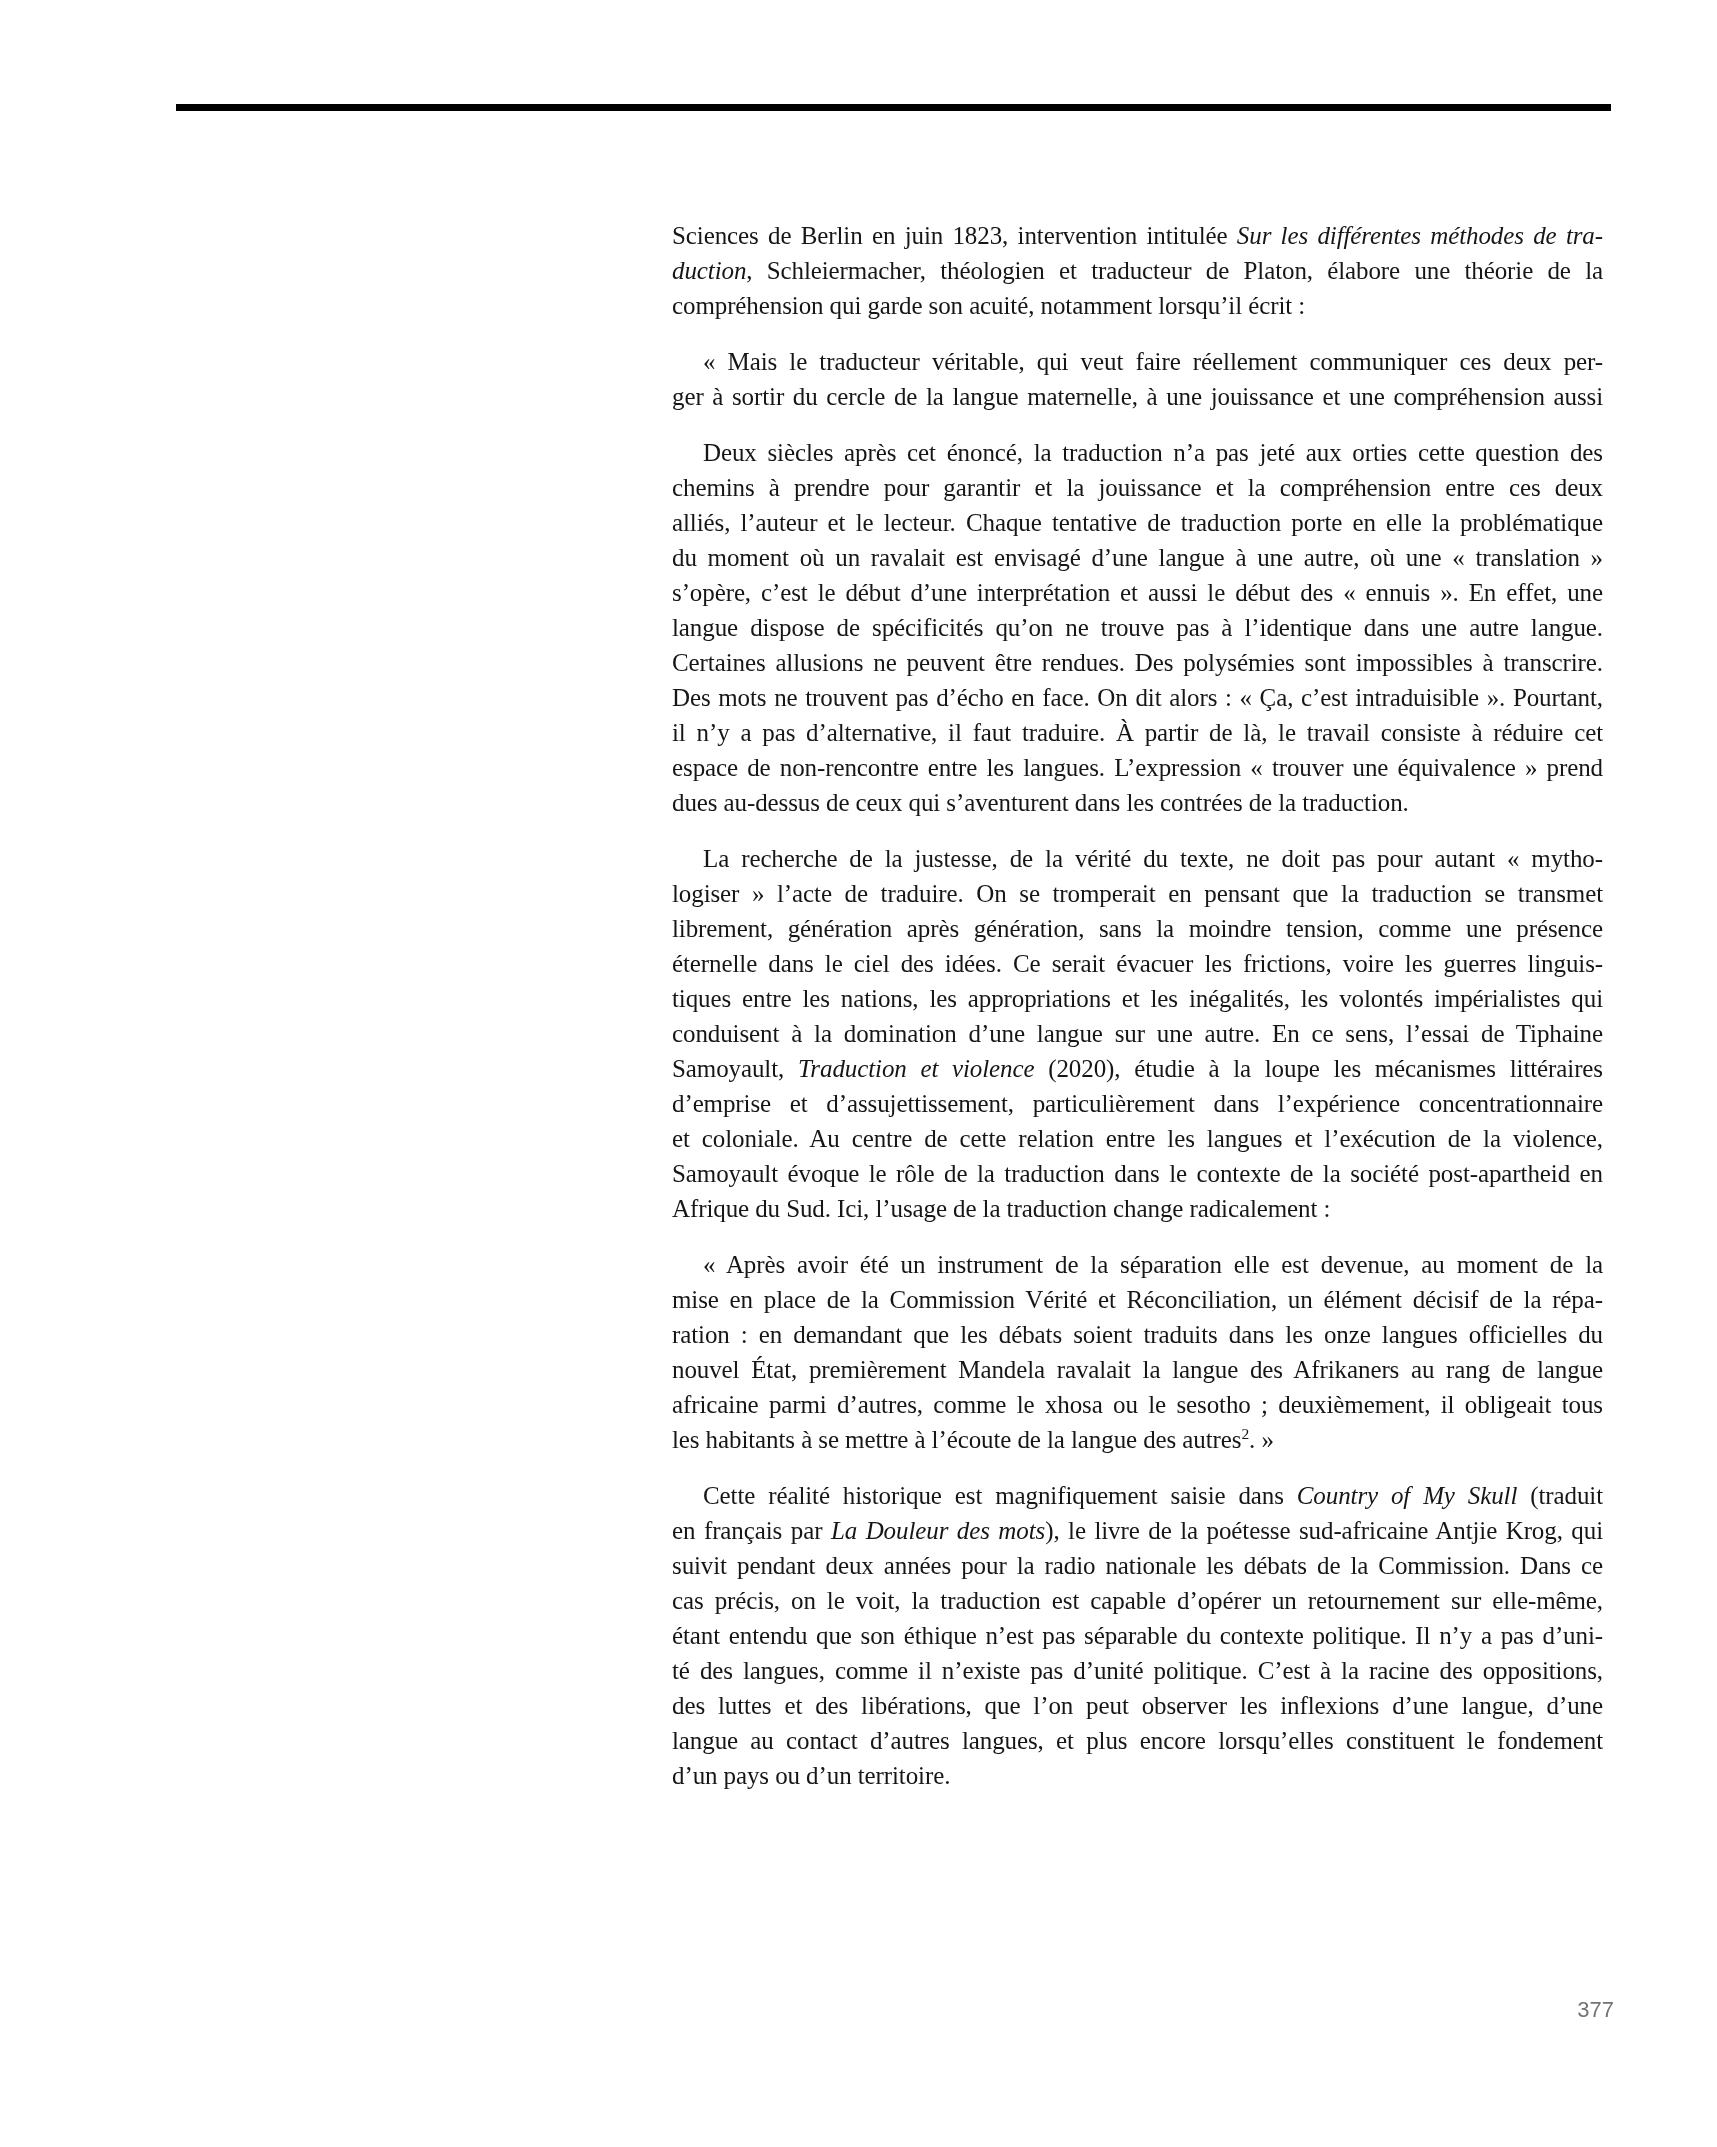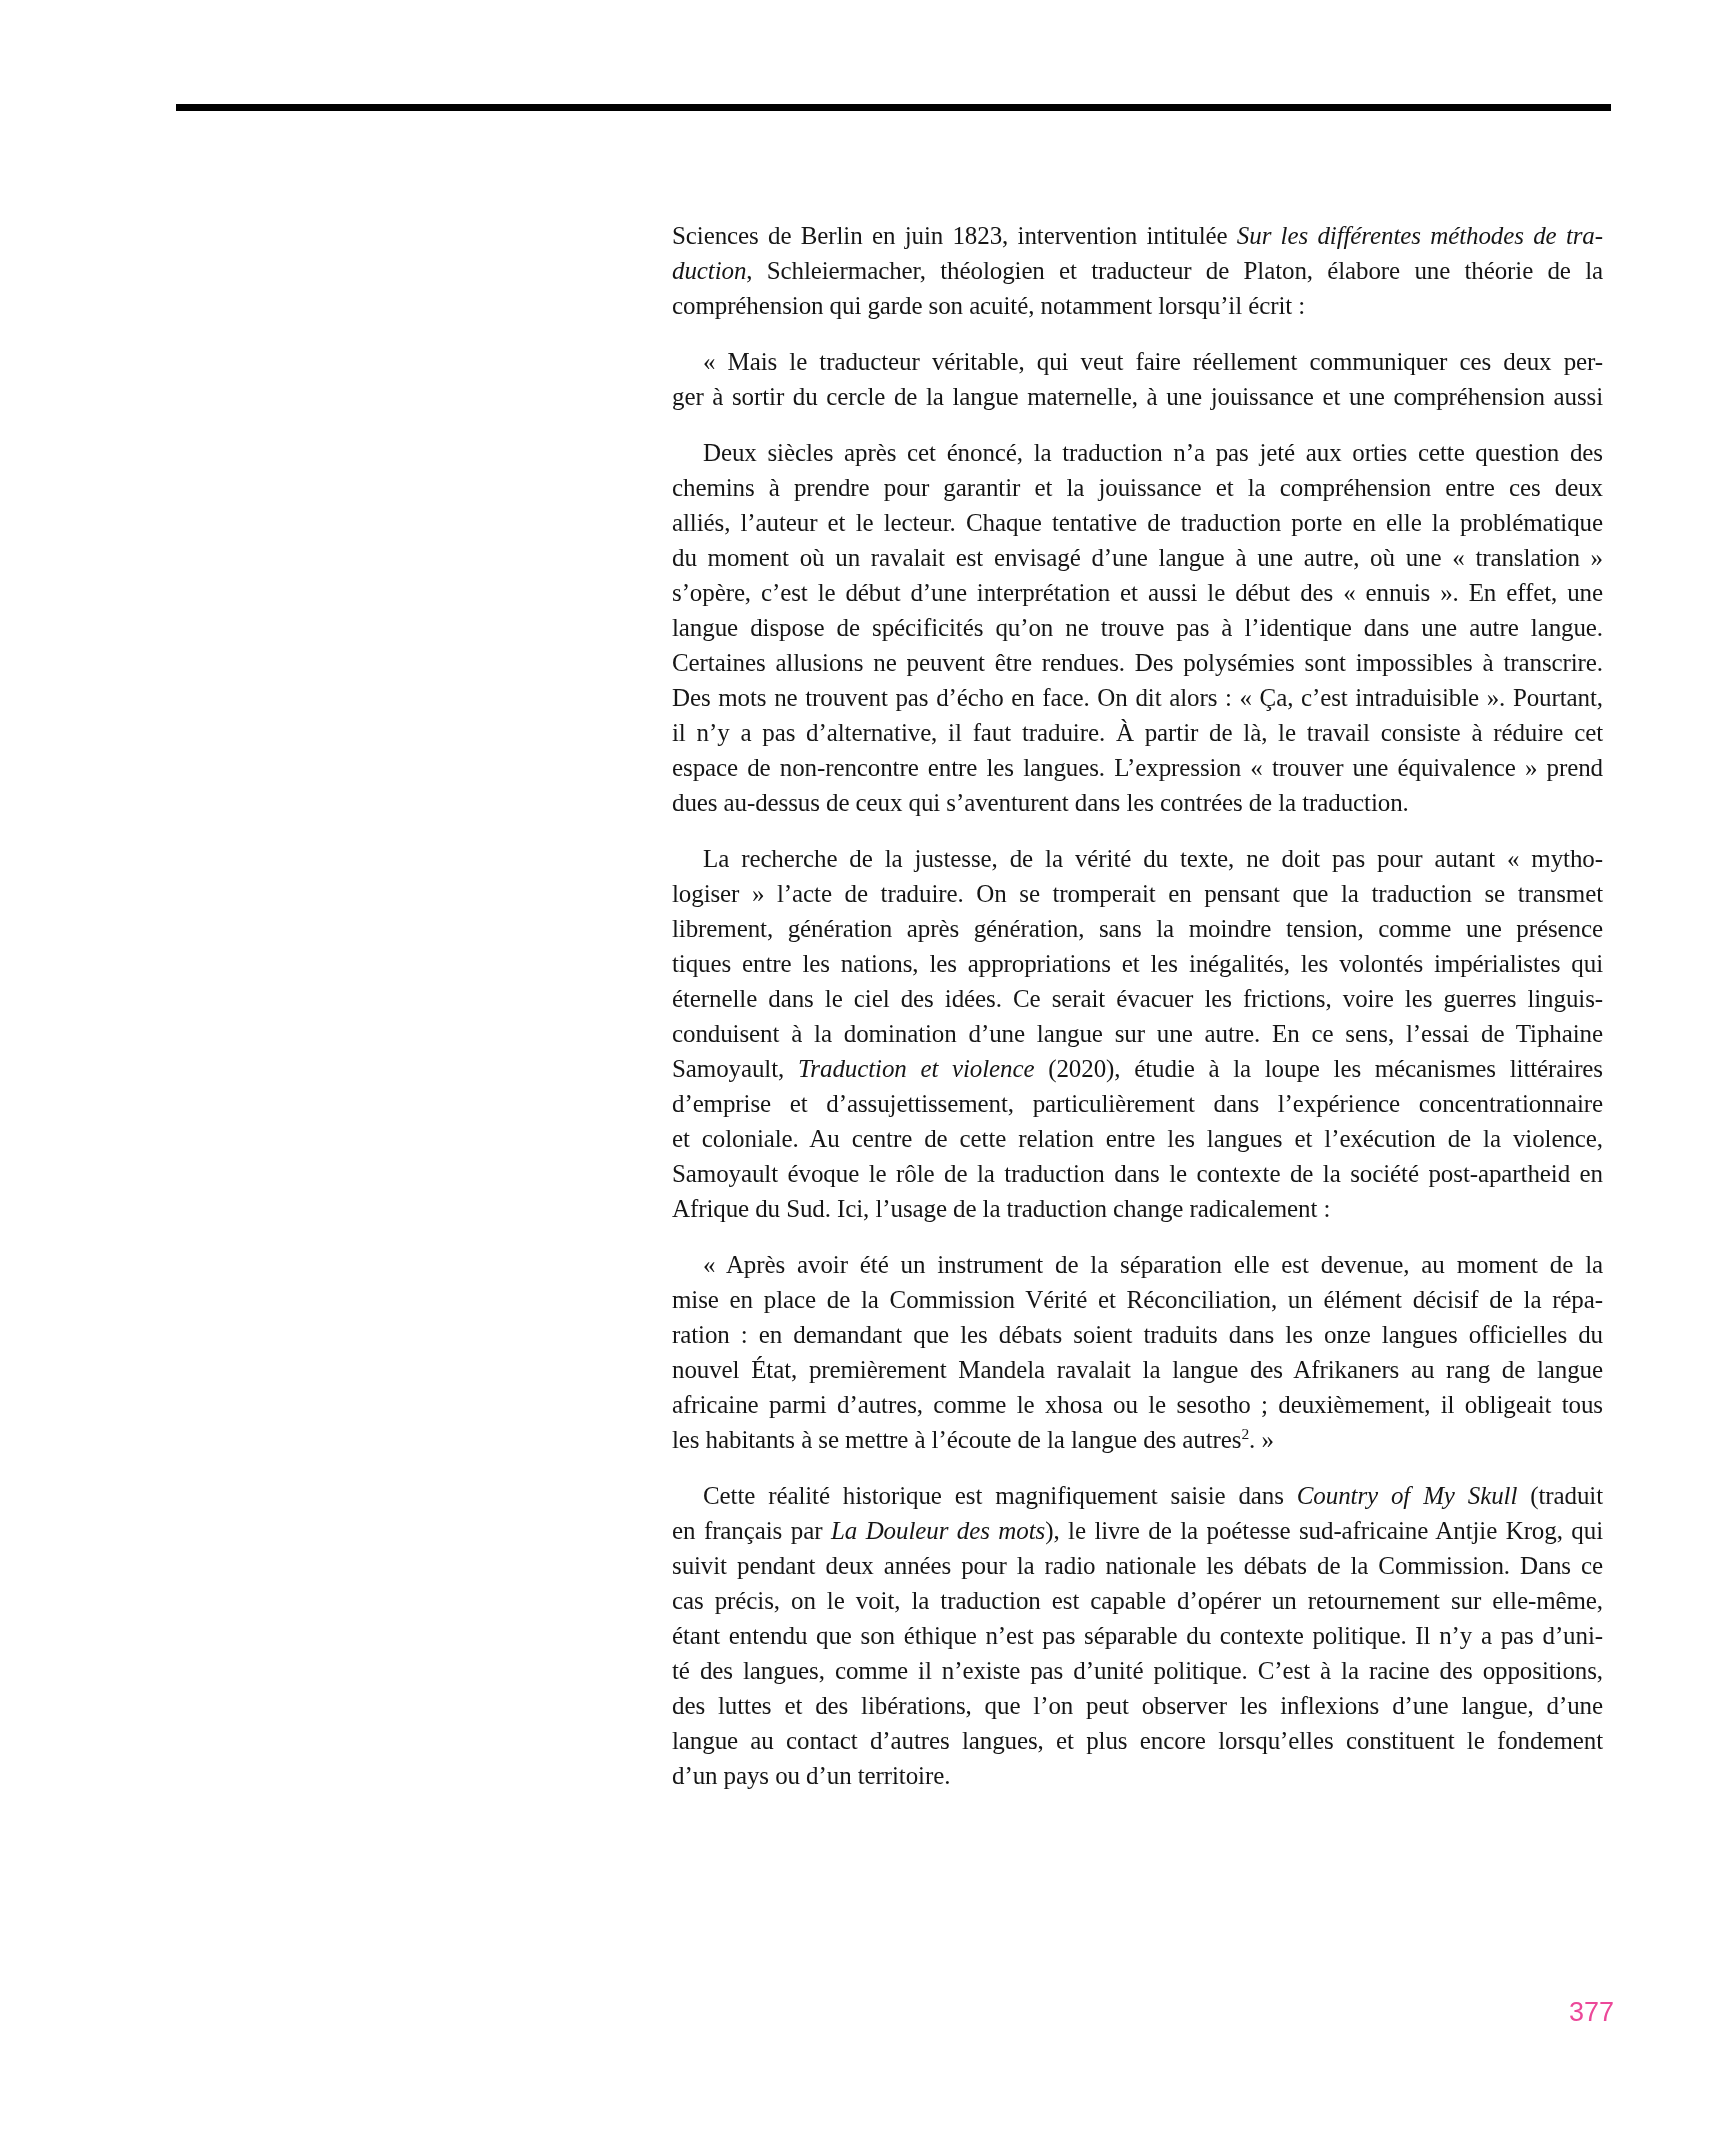"tiques entre les nations, les" div.line { order: before "éternelle dans le ciel des" -> after "éternelle dans le ciel des" }
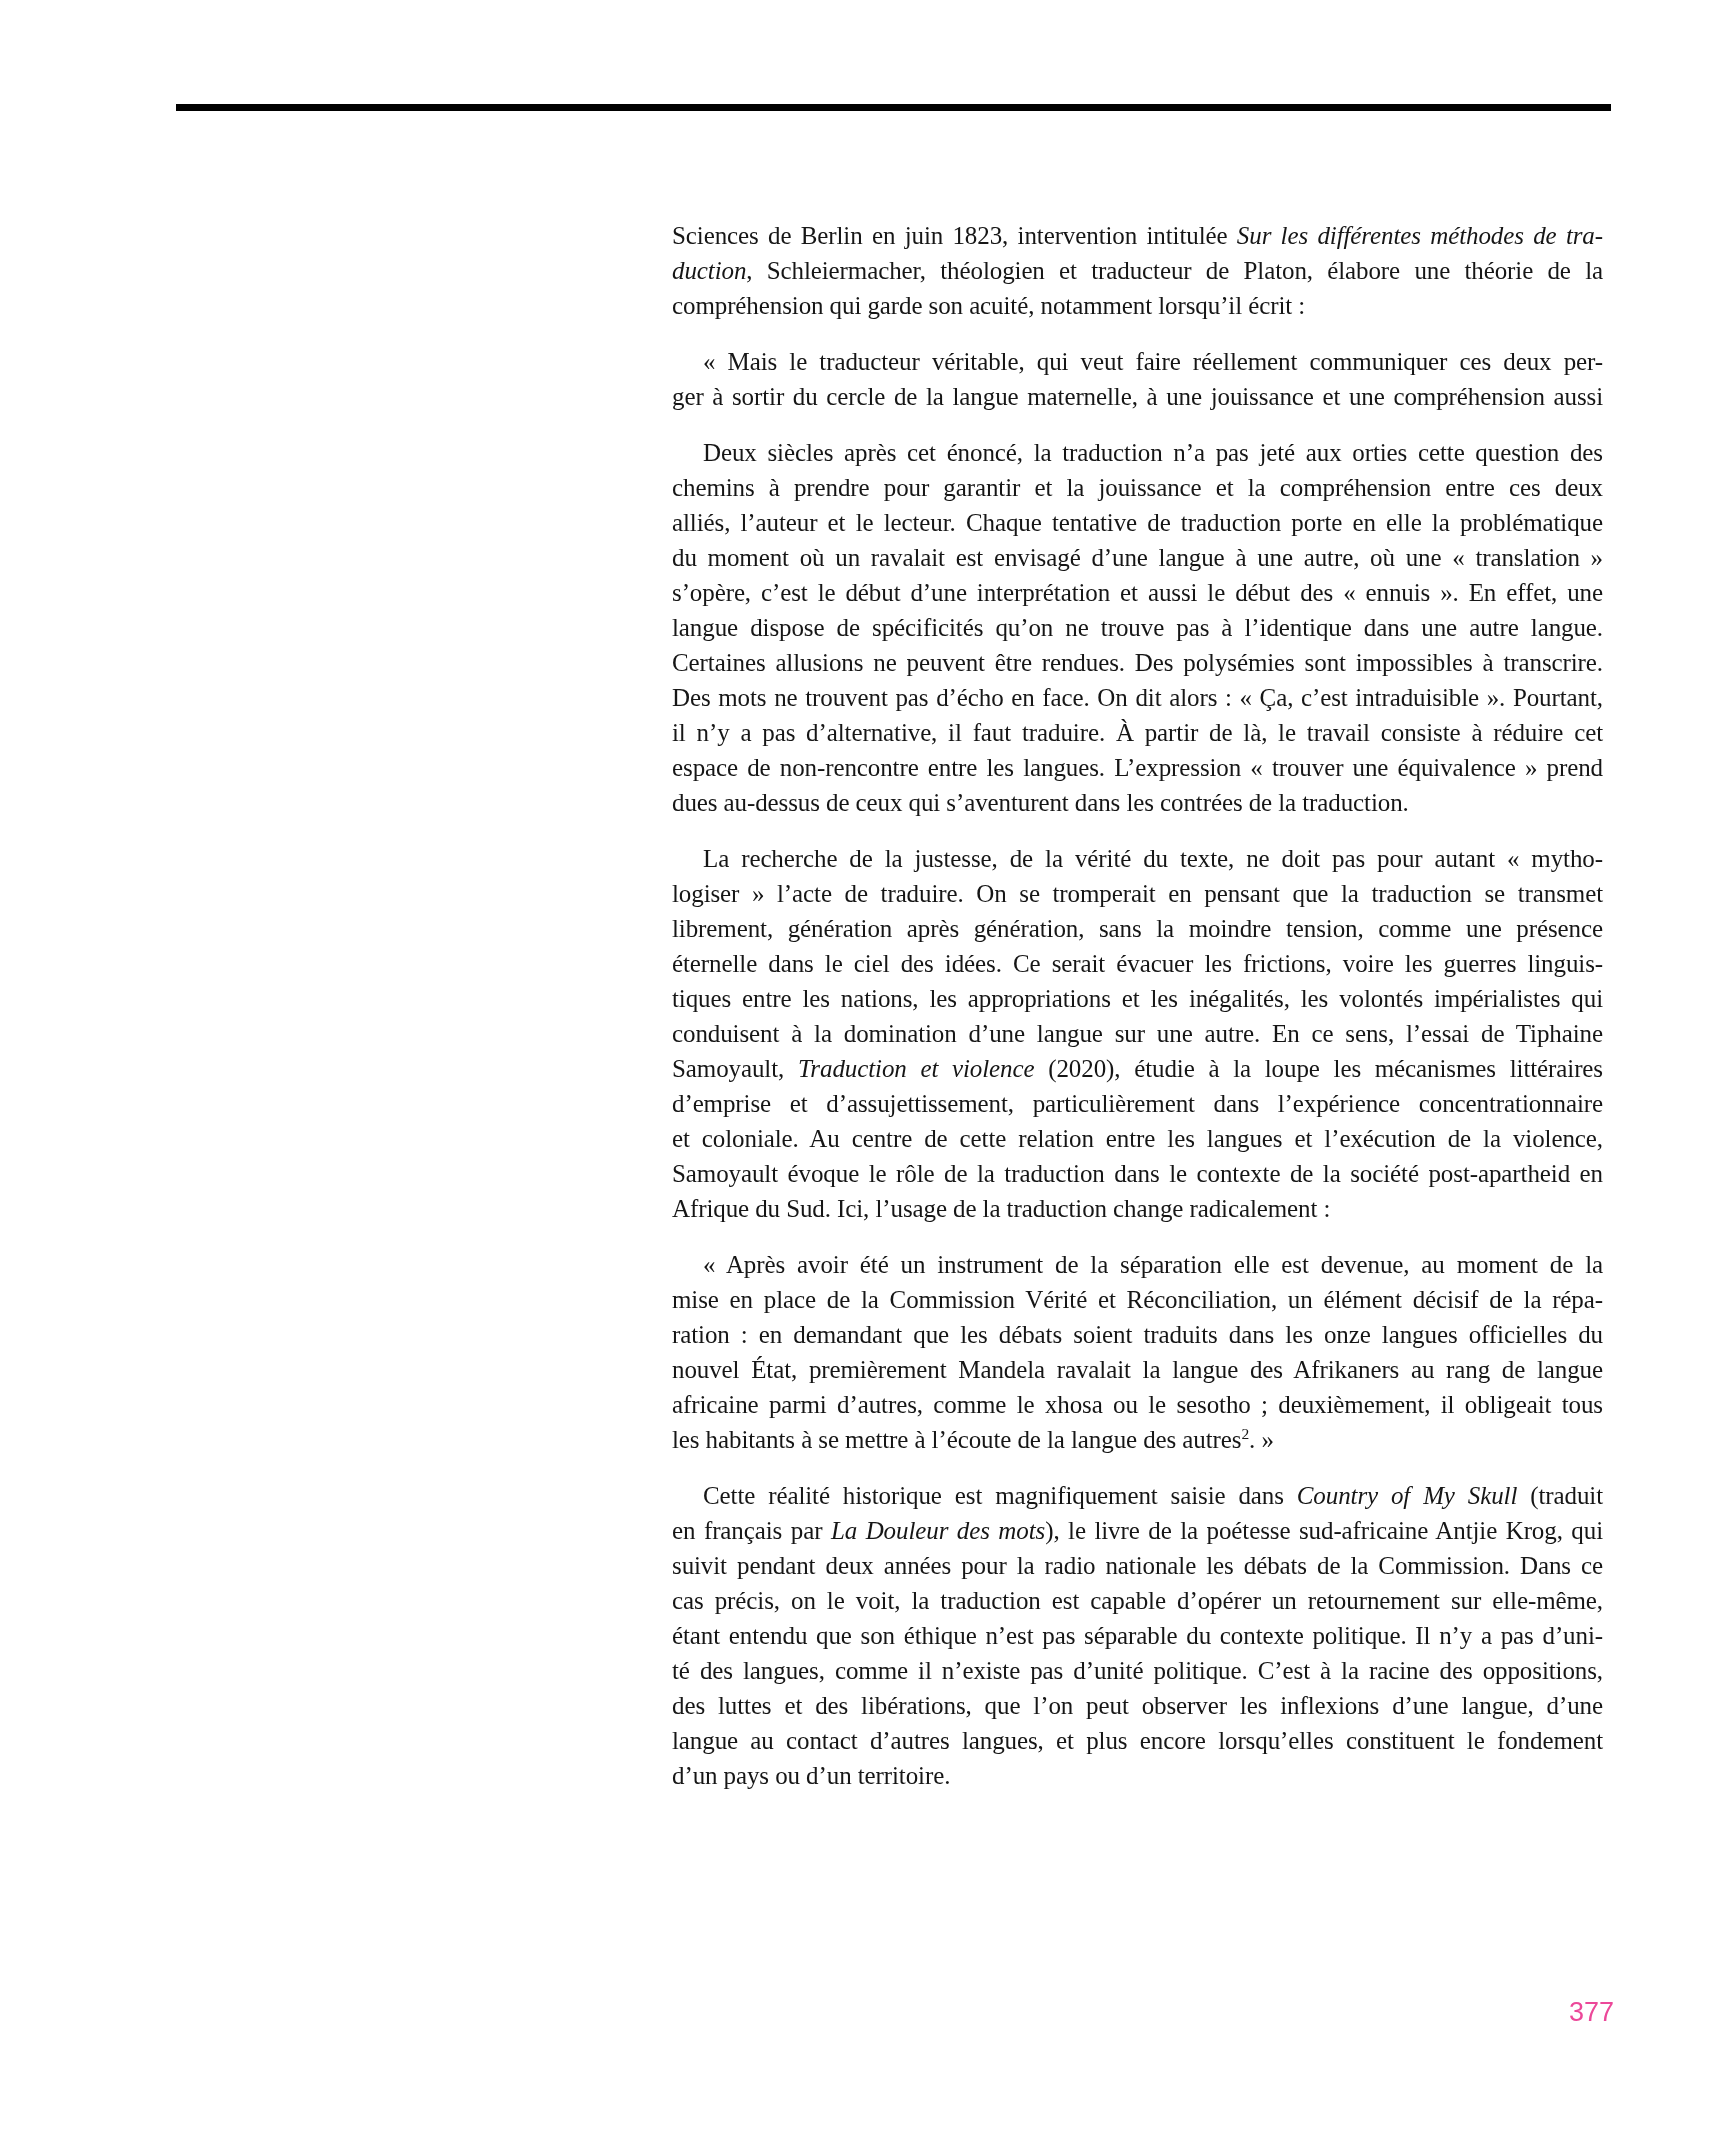"377" .folio { color: #ec4899 -> #737373; font-size: 27px -> 22px }
